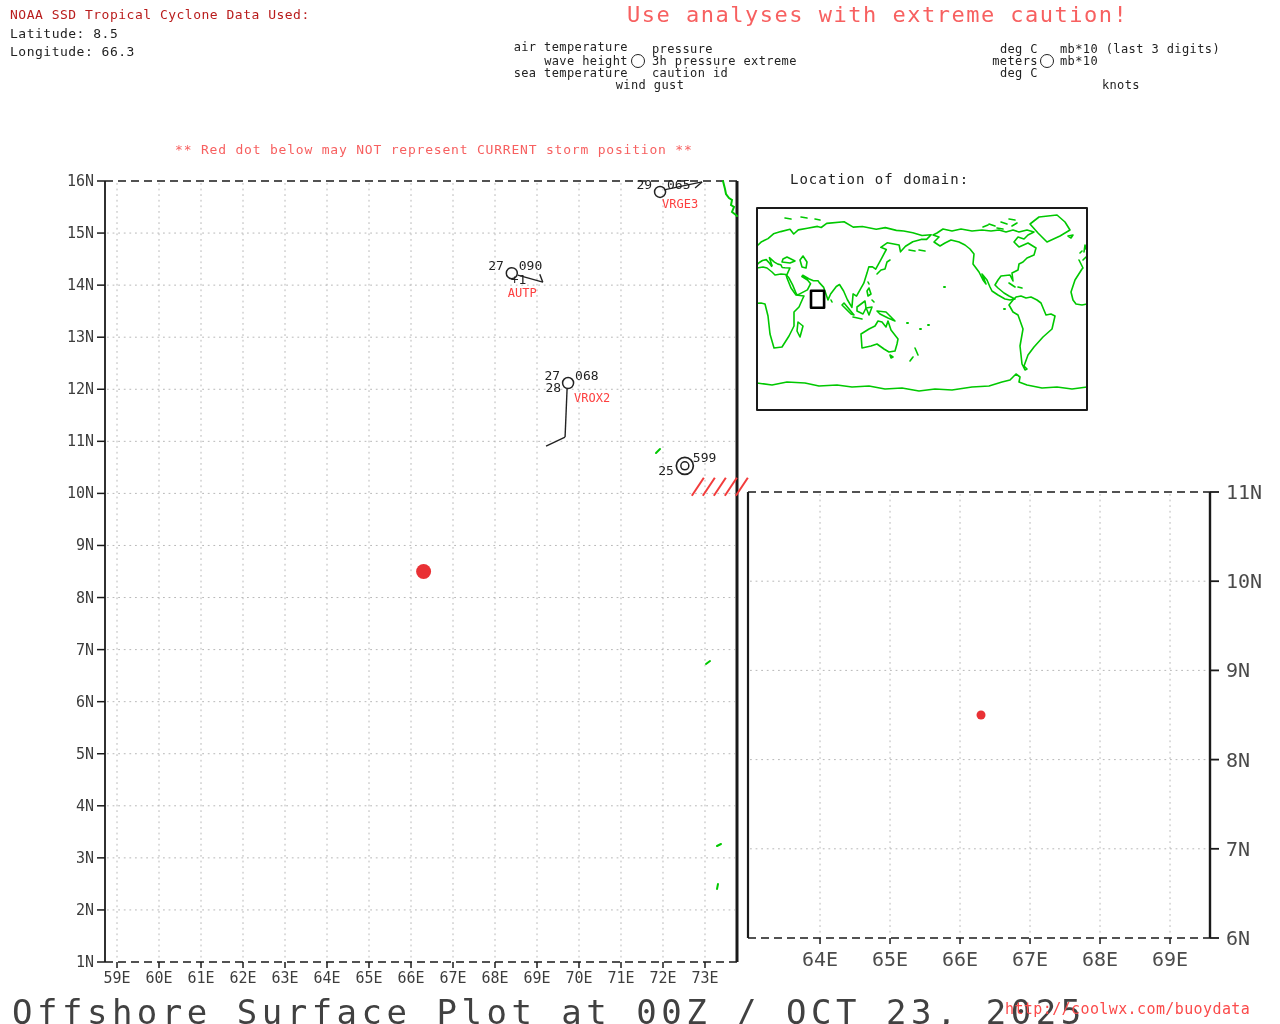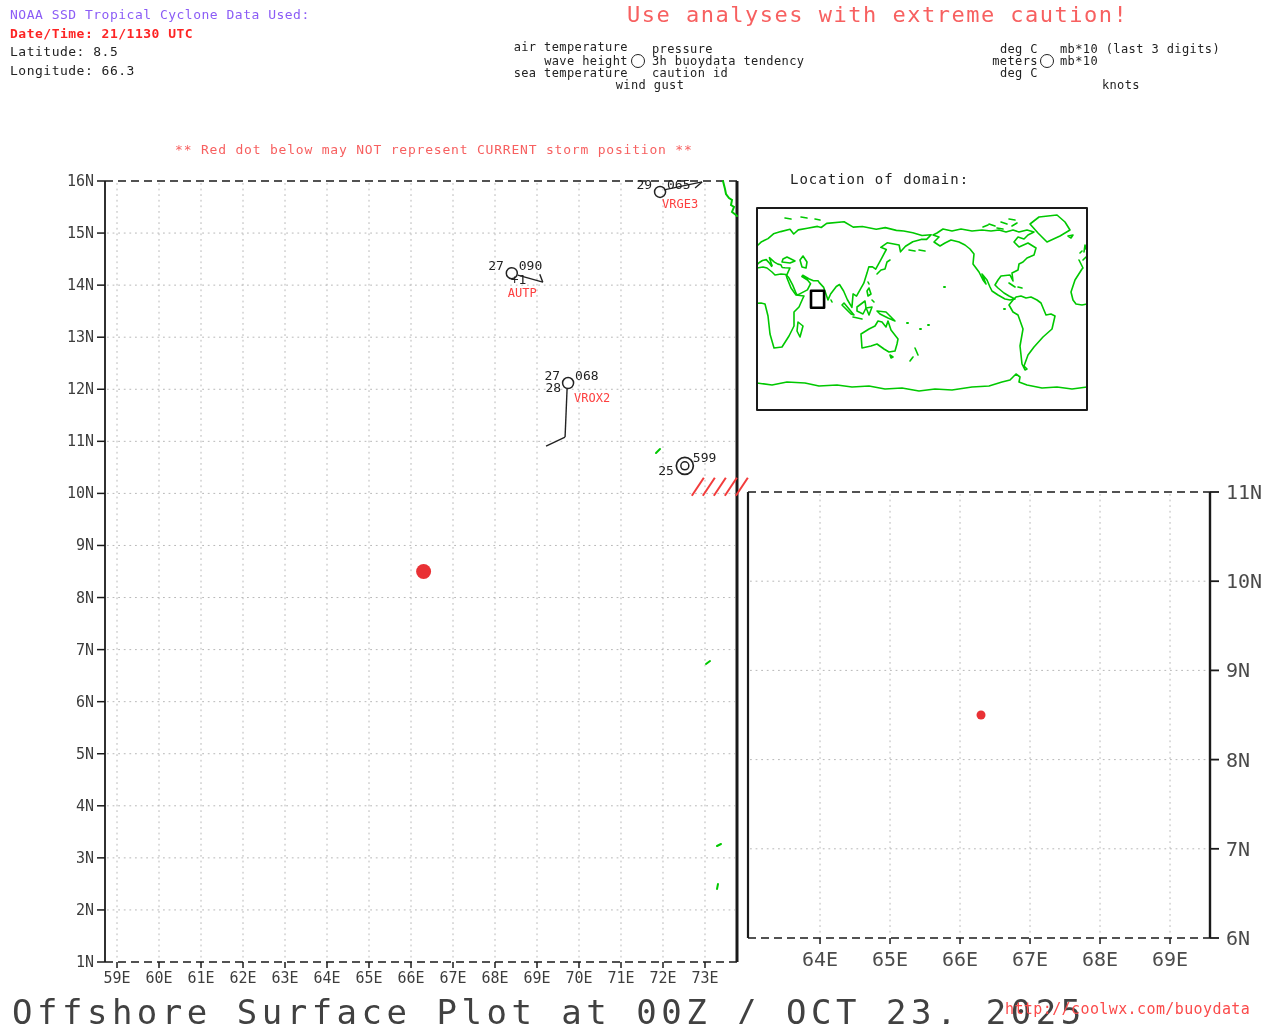"NOAA SSD Tropical Cyclone Data" .salmon { color: #8b5cf6 -> #b91c1c }
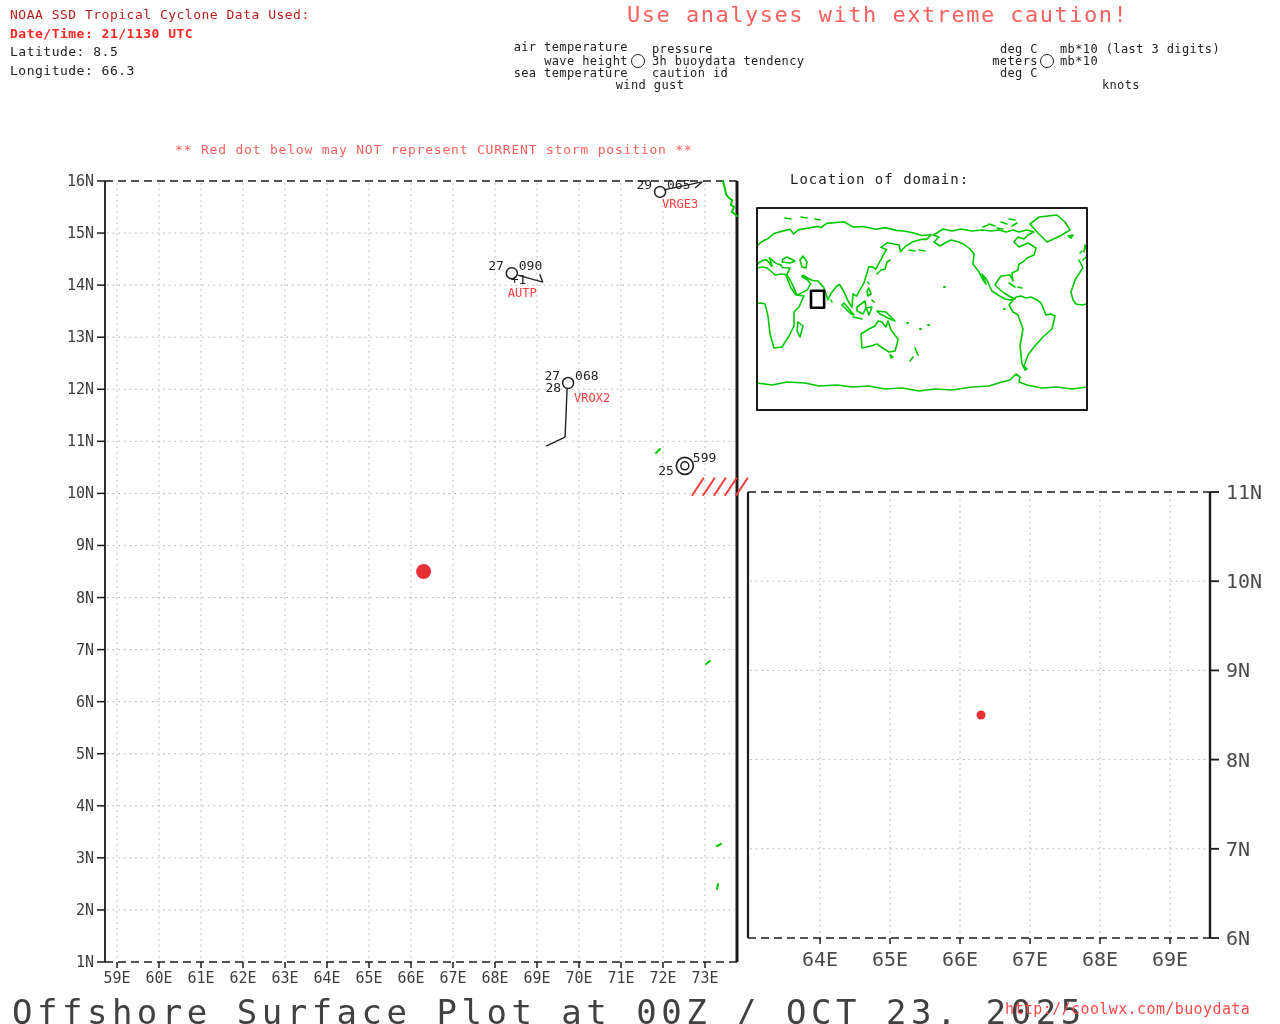"Date/Time: 21/1130 UTC" div.hdr-line { html: <div>Date/Time: 21/1130 UTC</div> -> none }
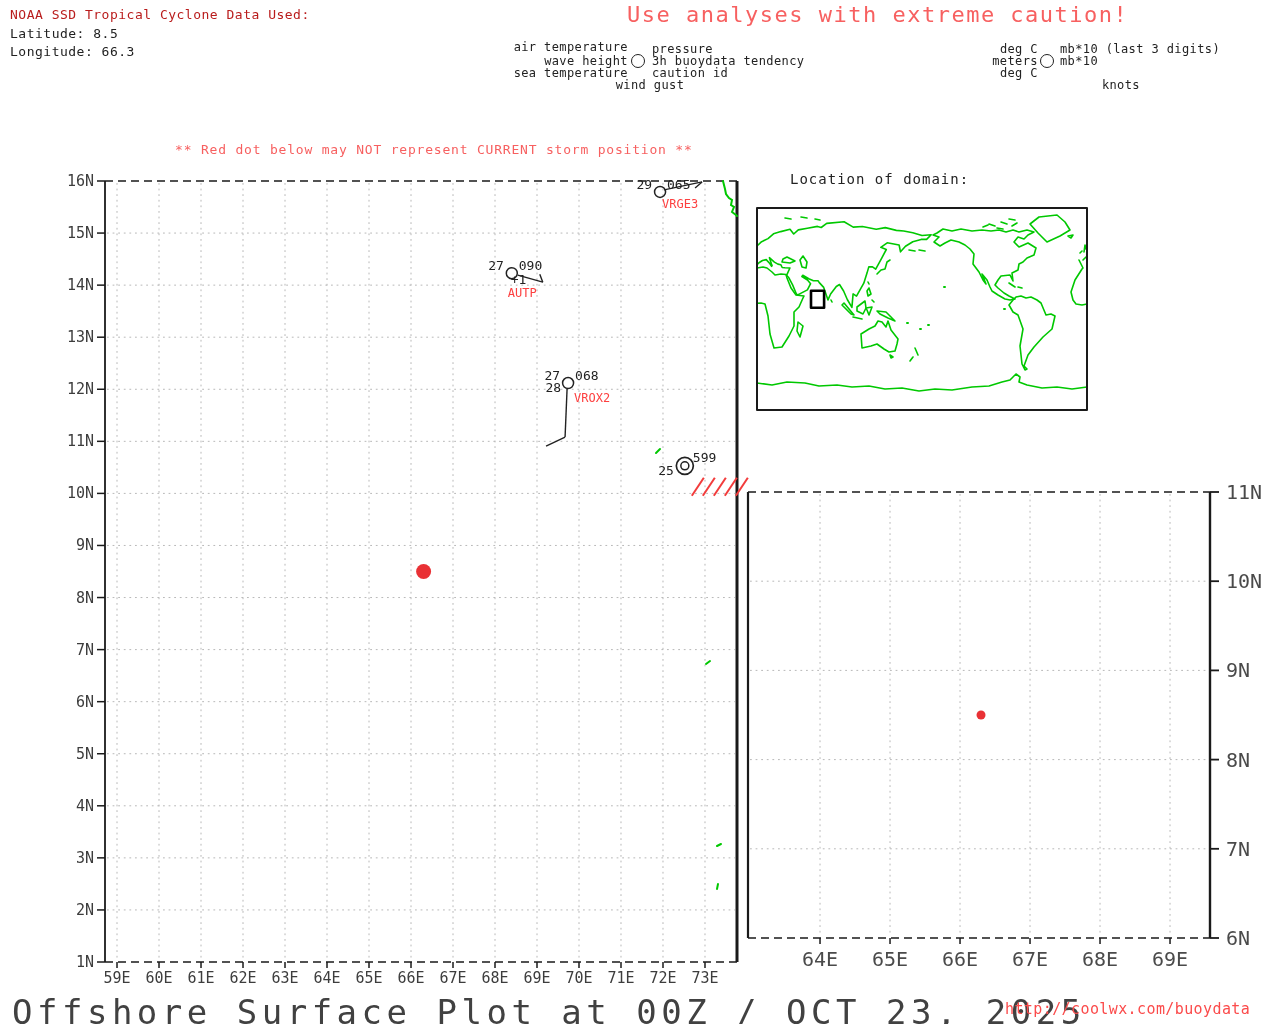"3h buoydata tendency" div.abs { text: buoydata tendency -> pressure extreme }
